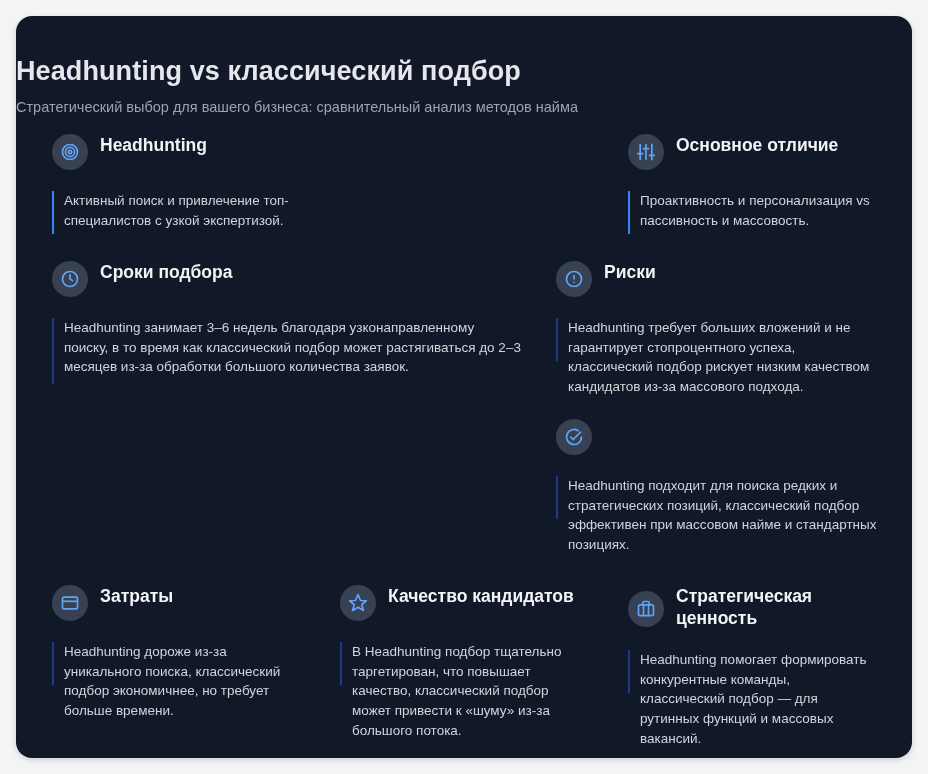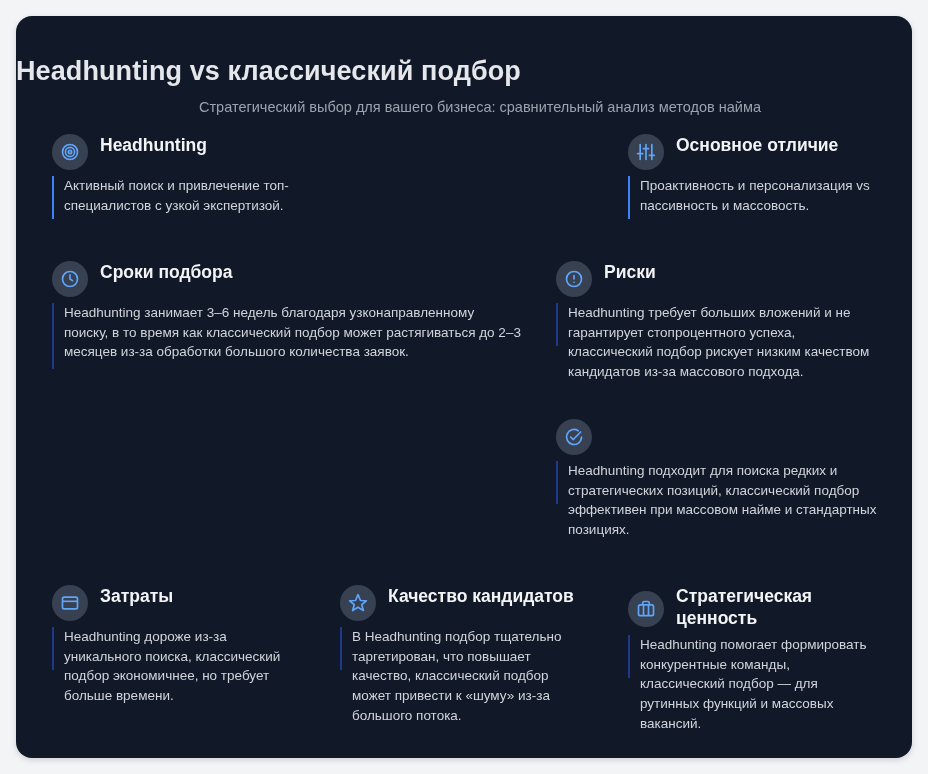"Стратегический выбор для вашего бизнеса:" .subtitle { left: 16px -> 0; text-align: center -> left }
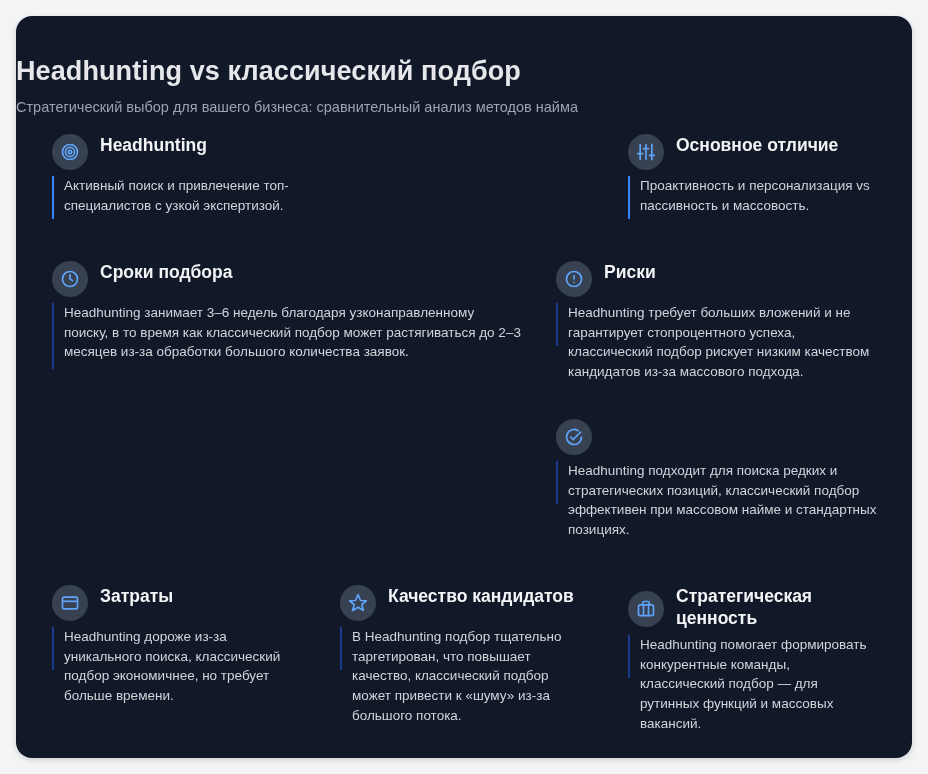"Активный поиск и привлечение" .item-body { margin-top: 6px -> 21px }
